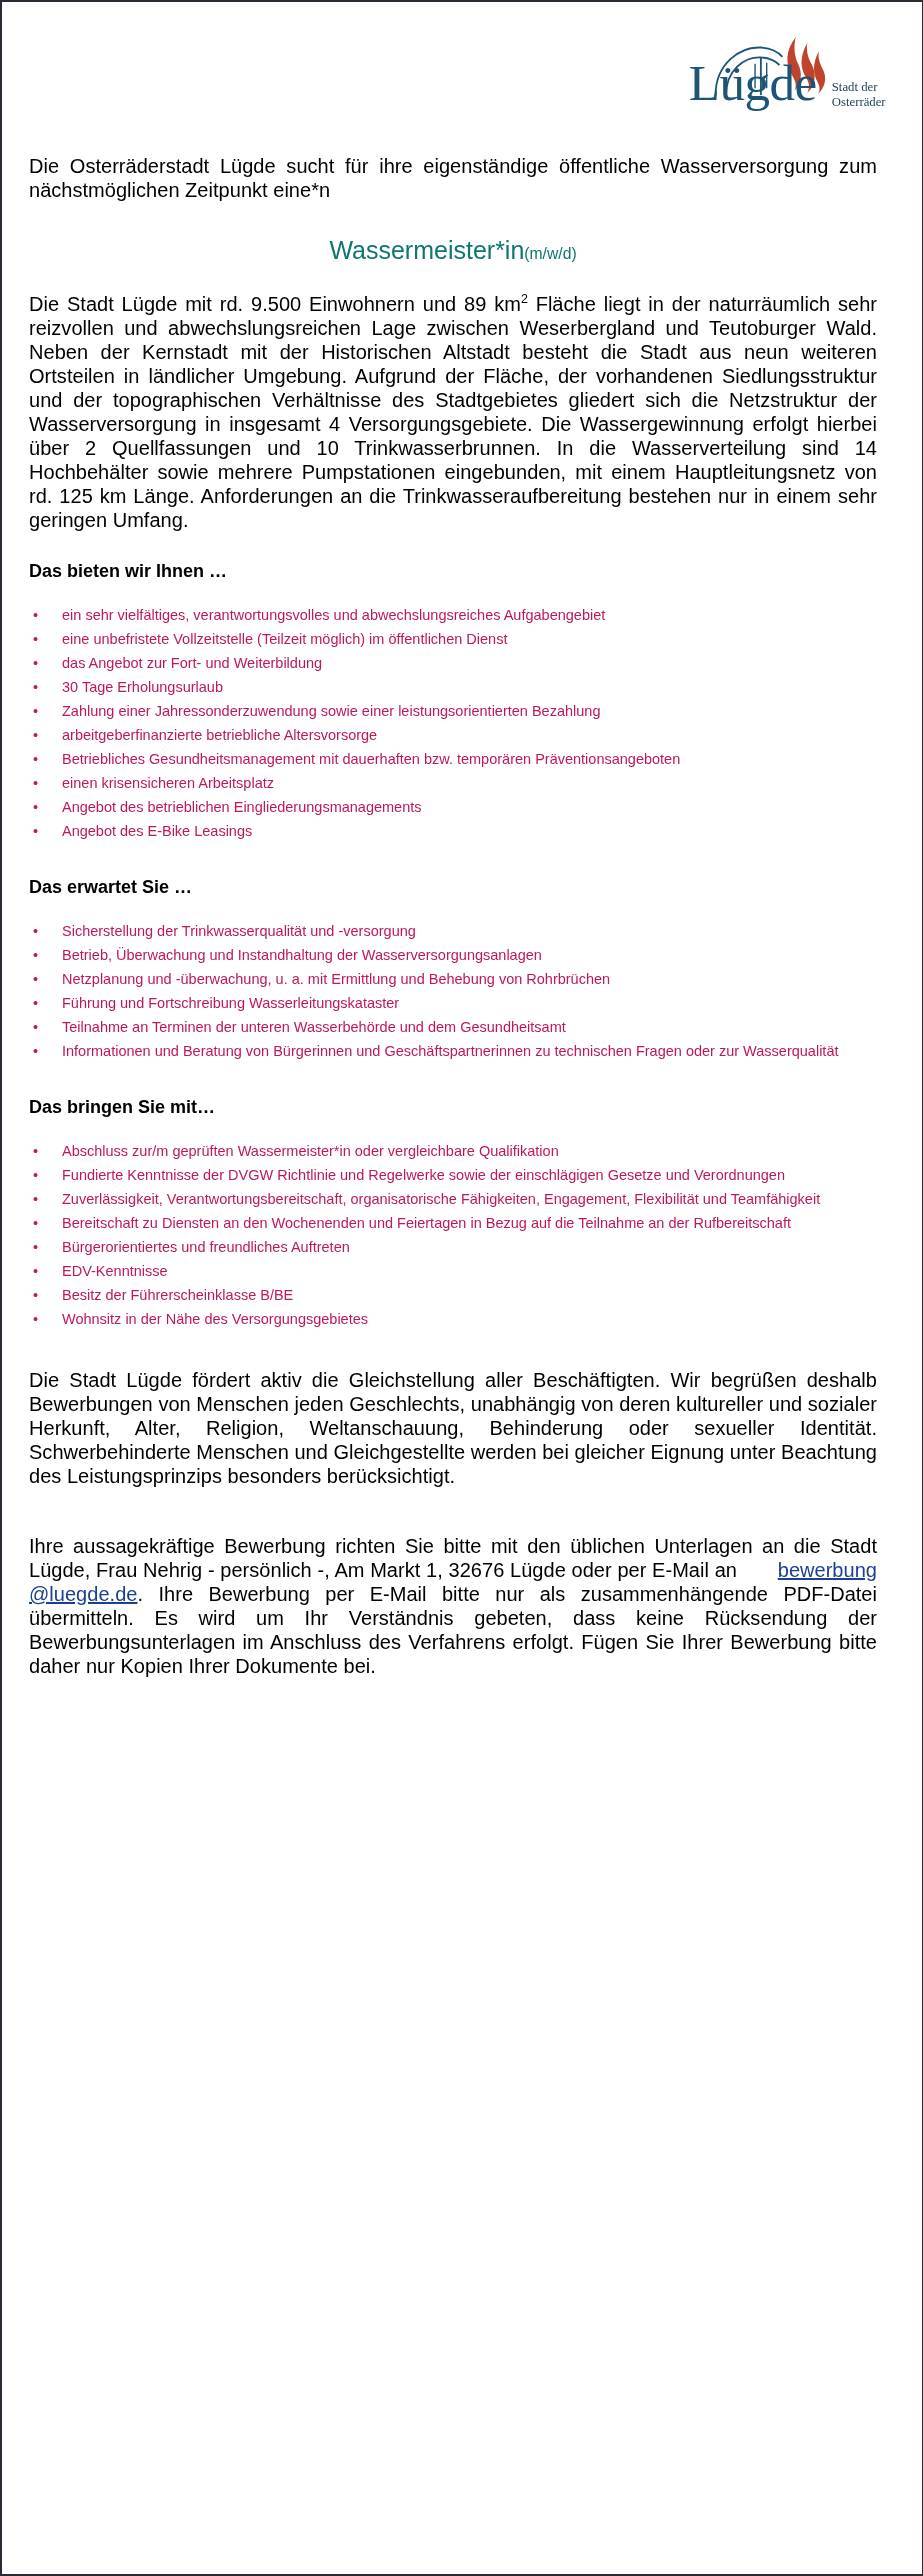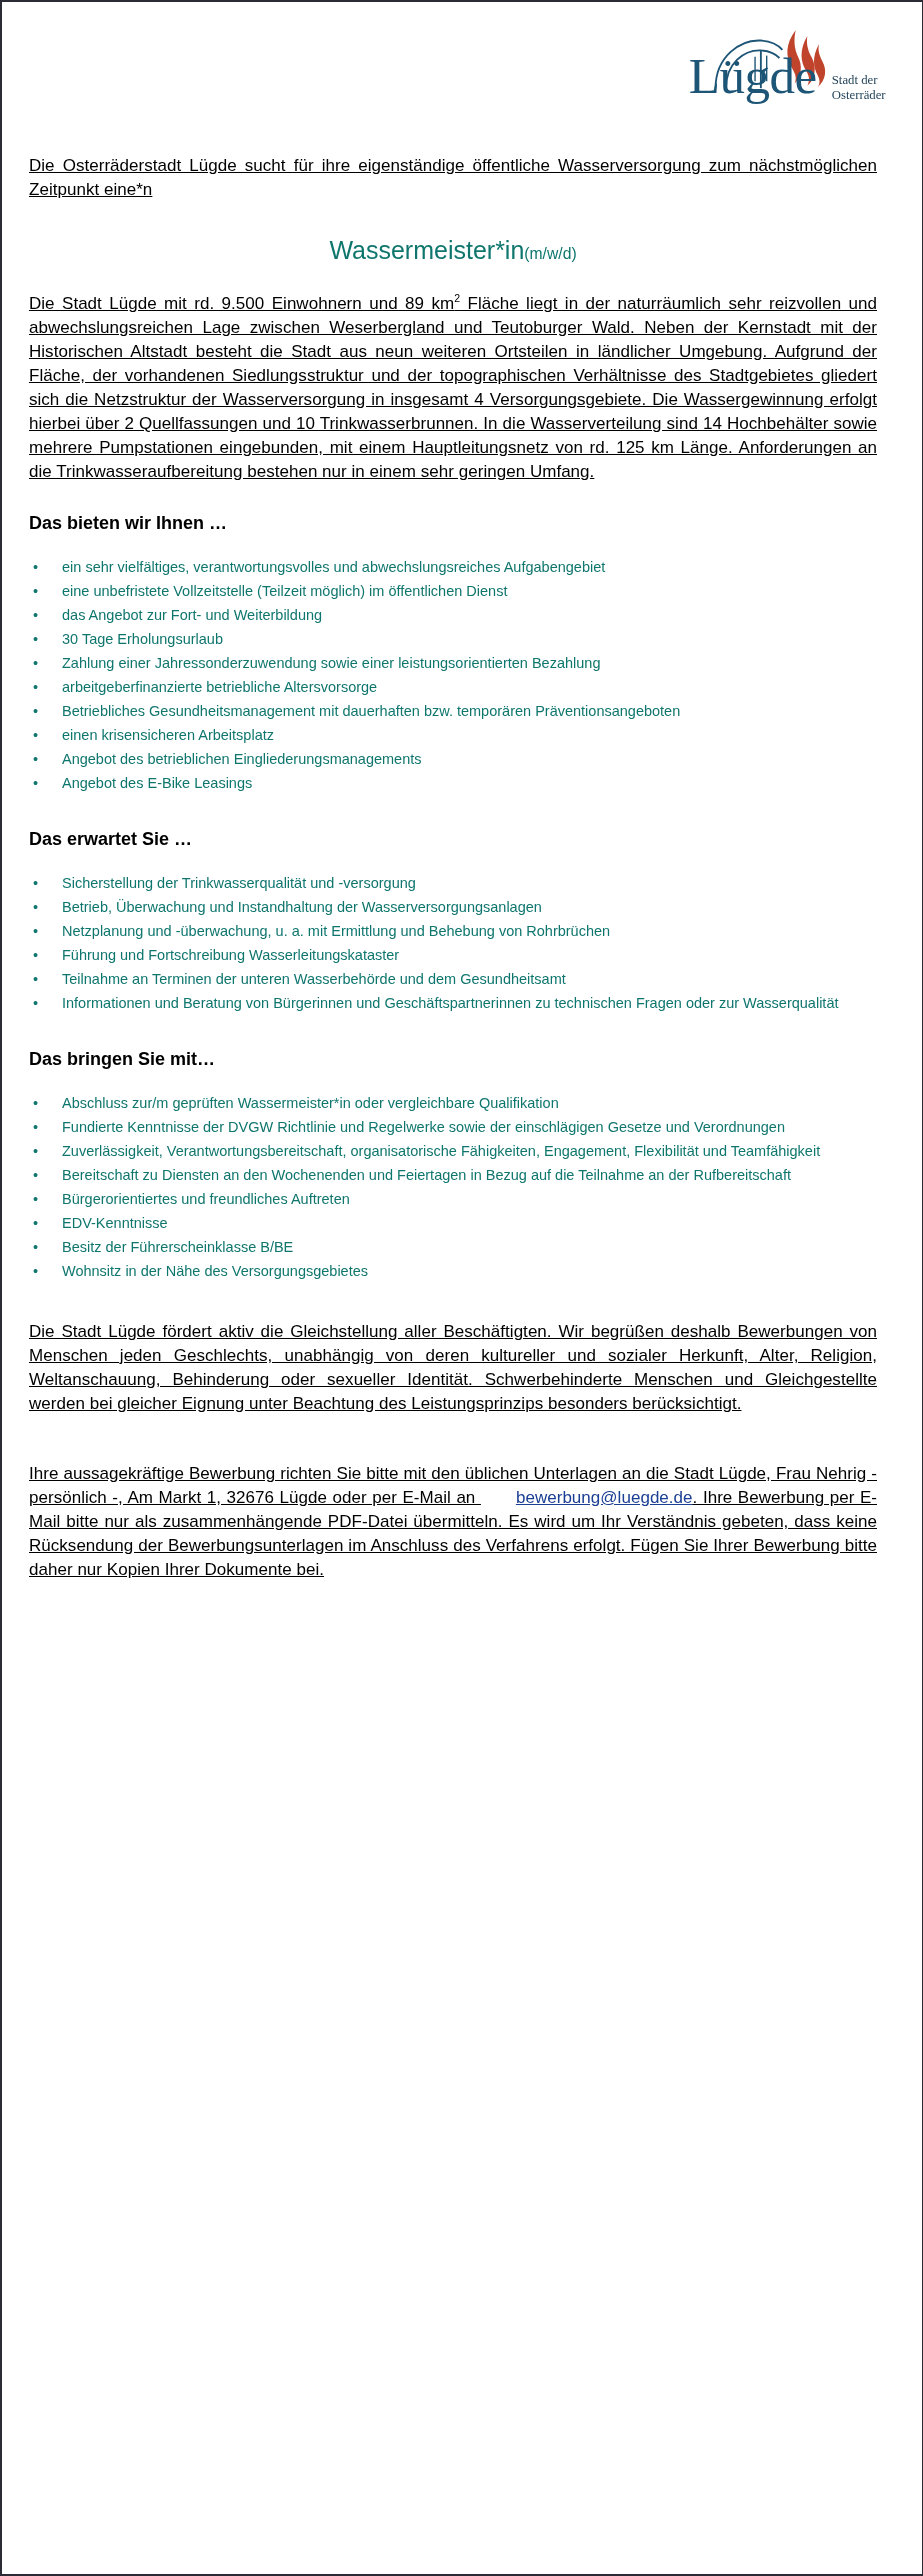"Lügde" .logo-block { top: 21px -> 28px }
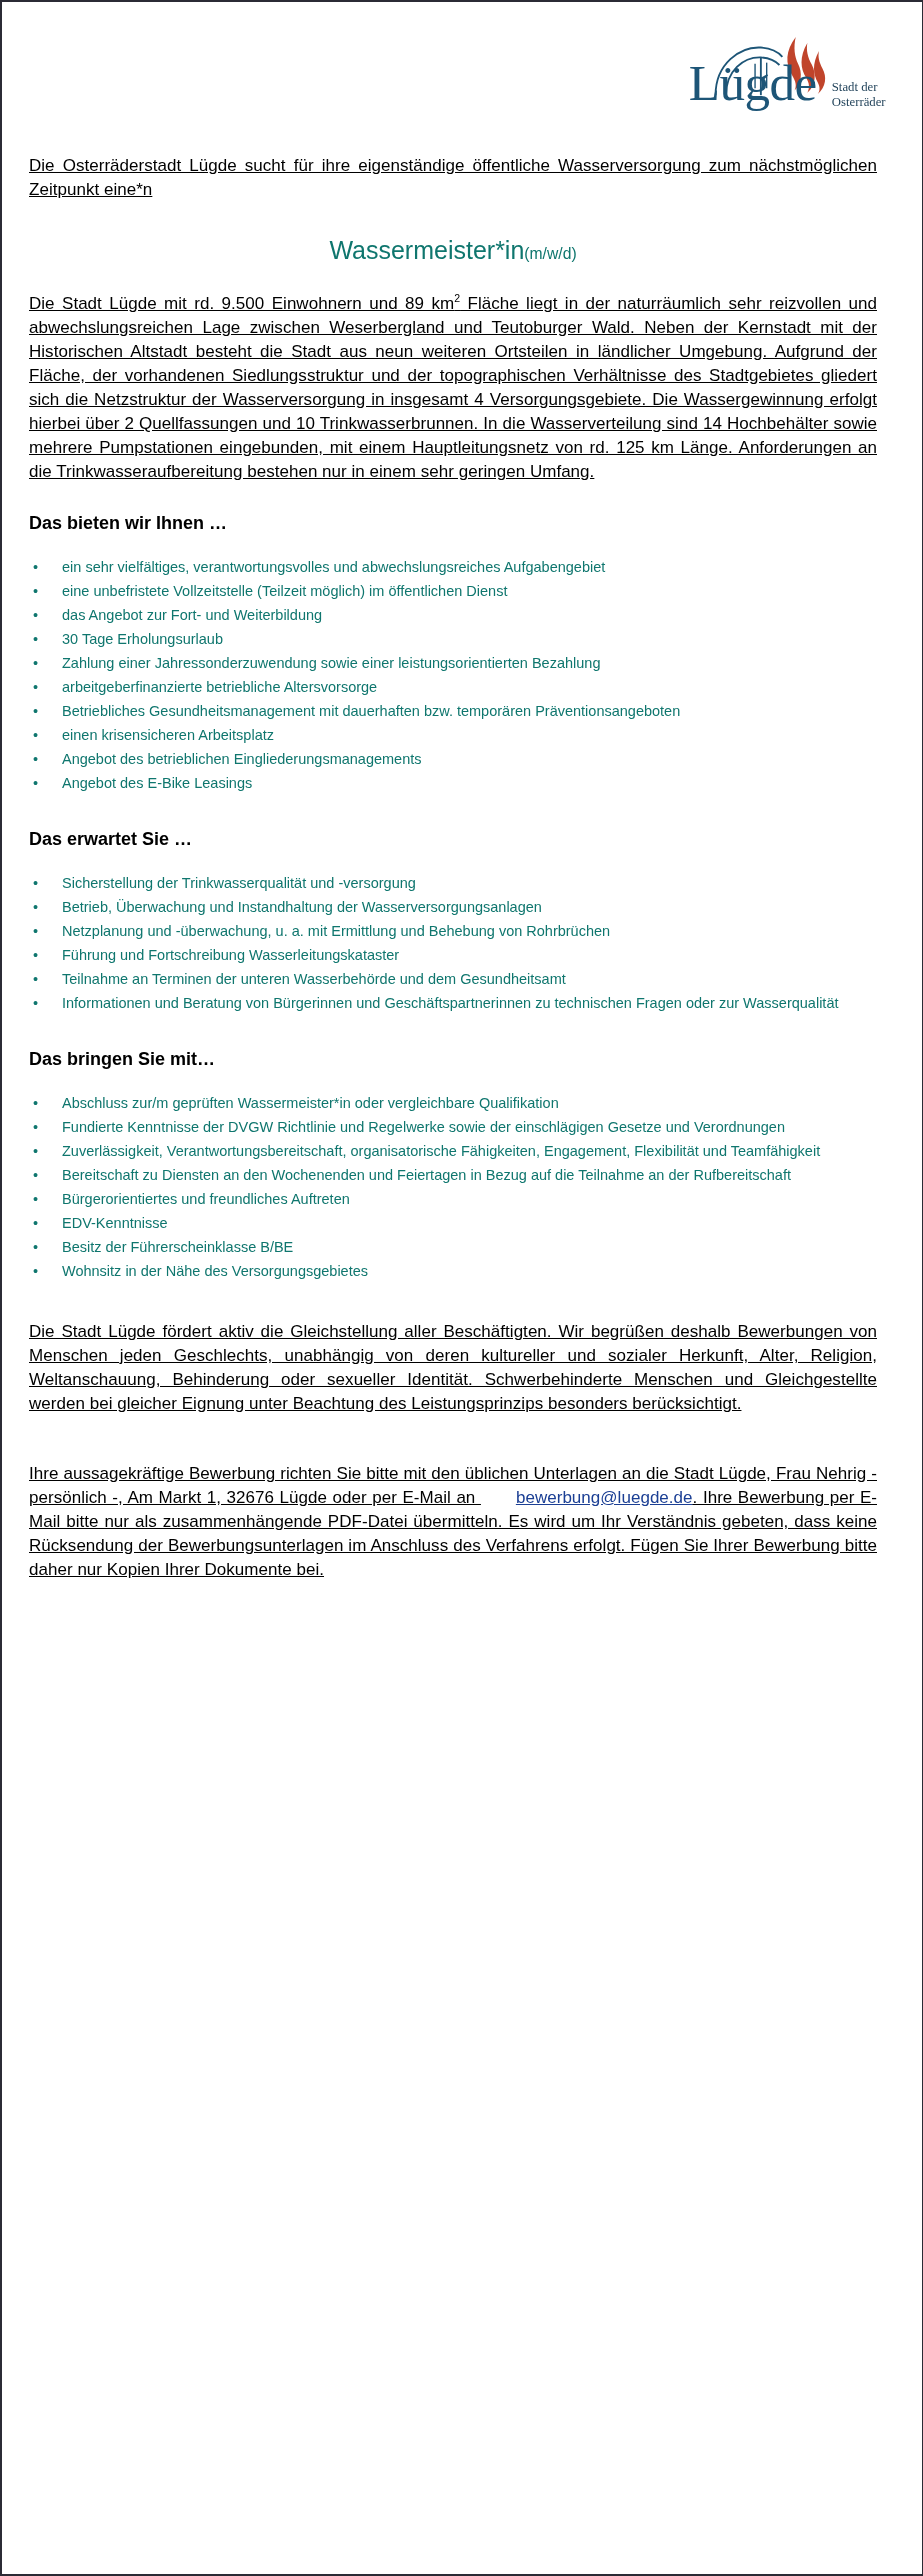"Die Osterräderstadt Lügde sucht für" .para { font-size: 17px -> 20px; text-decoration: underline -> none }
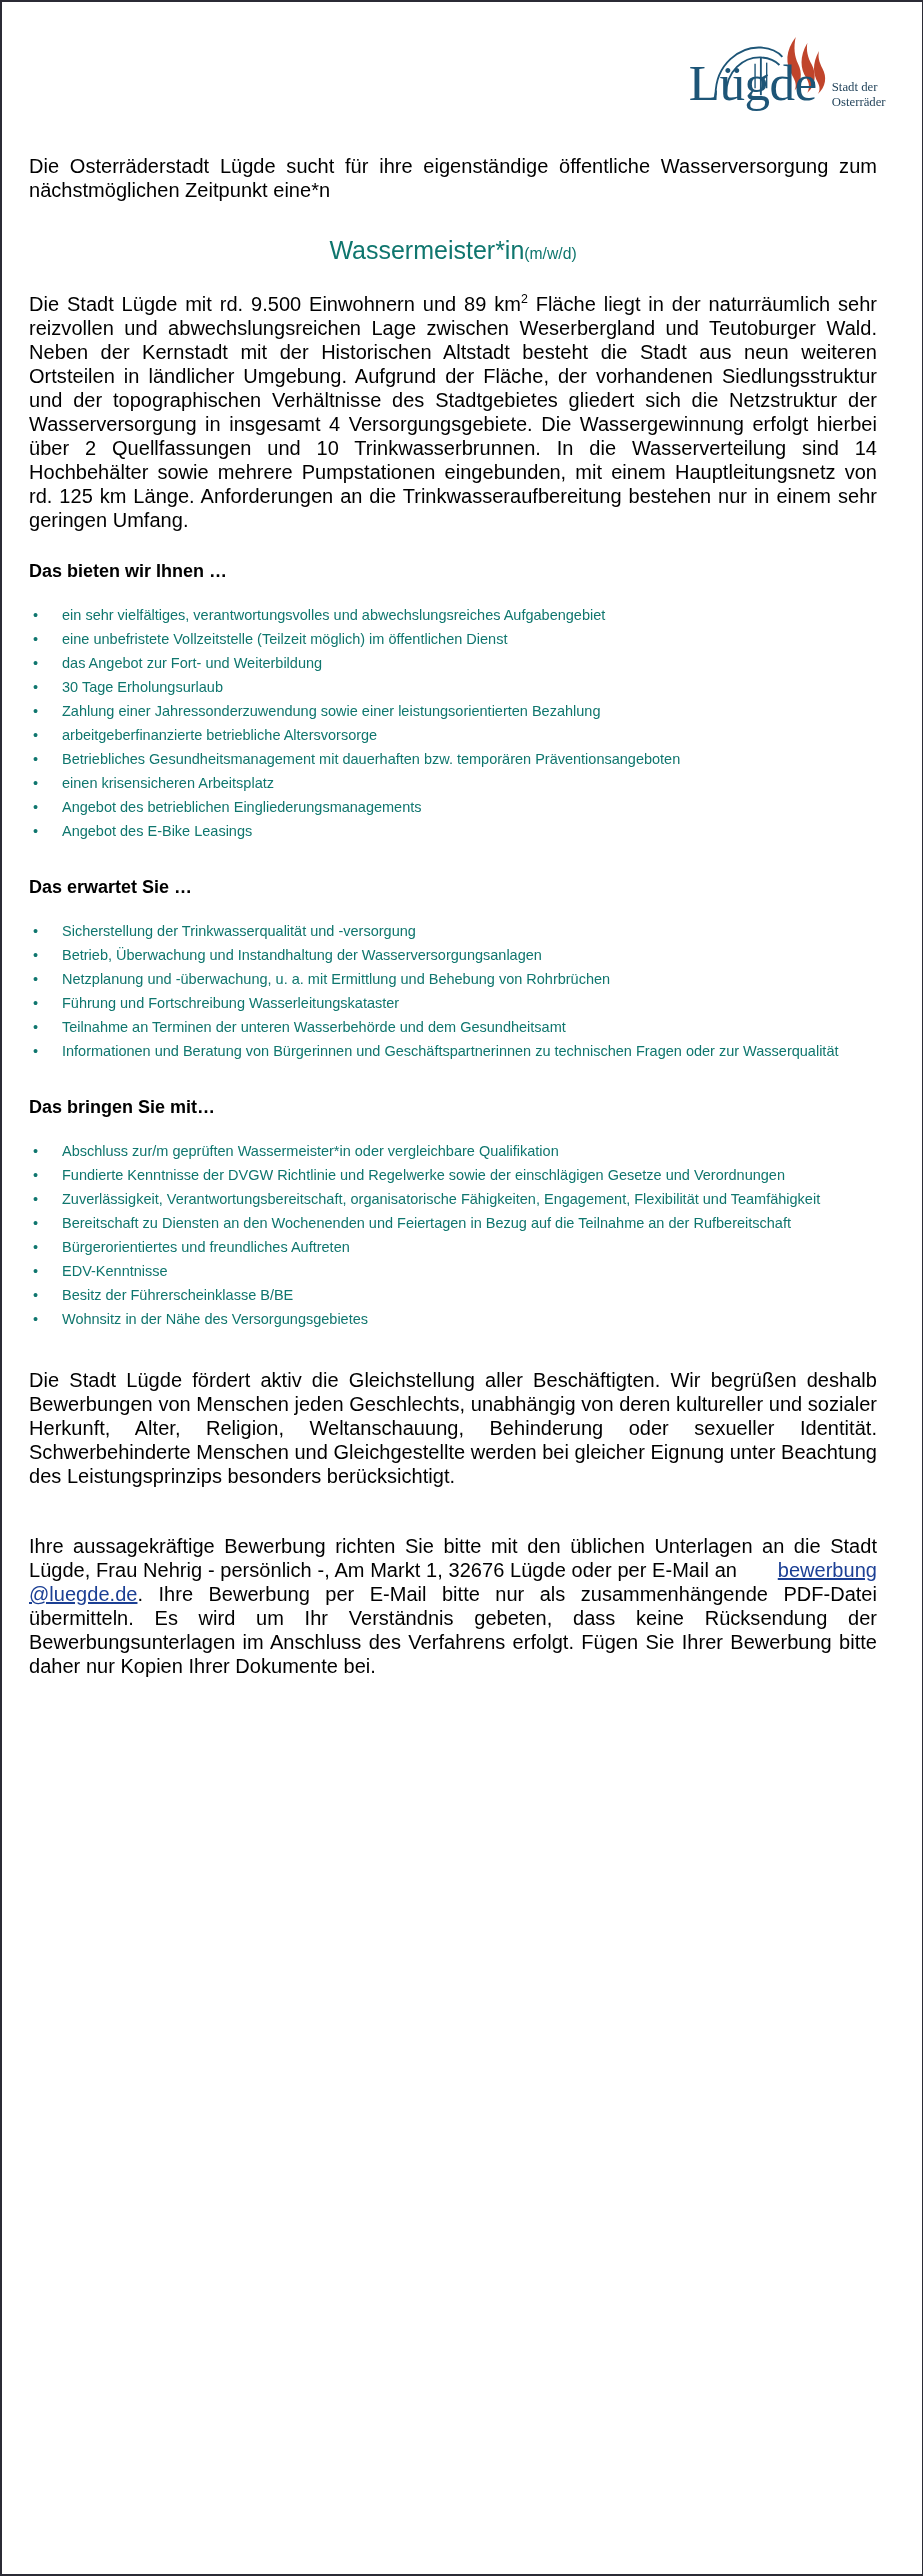"ein sehr vielfältiges," ul.blist > li { color: #0f766e -> #be185d }
